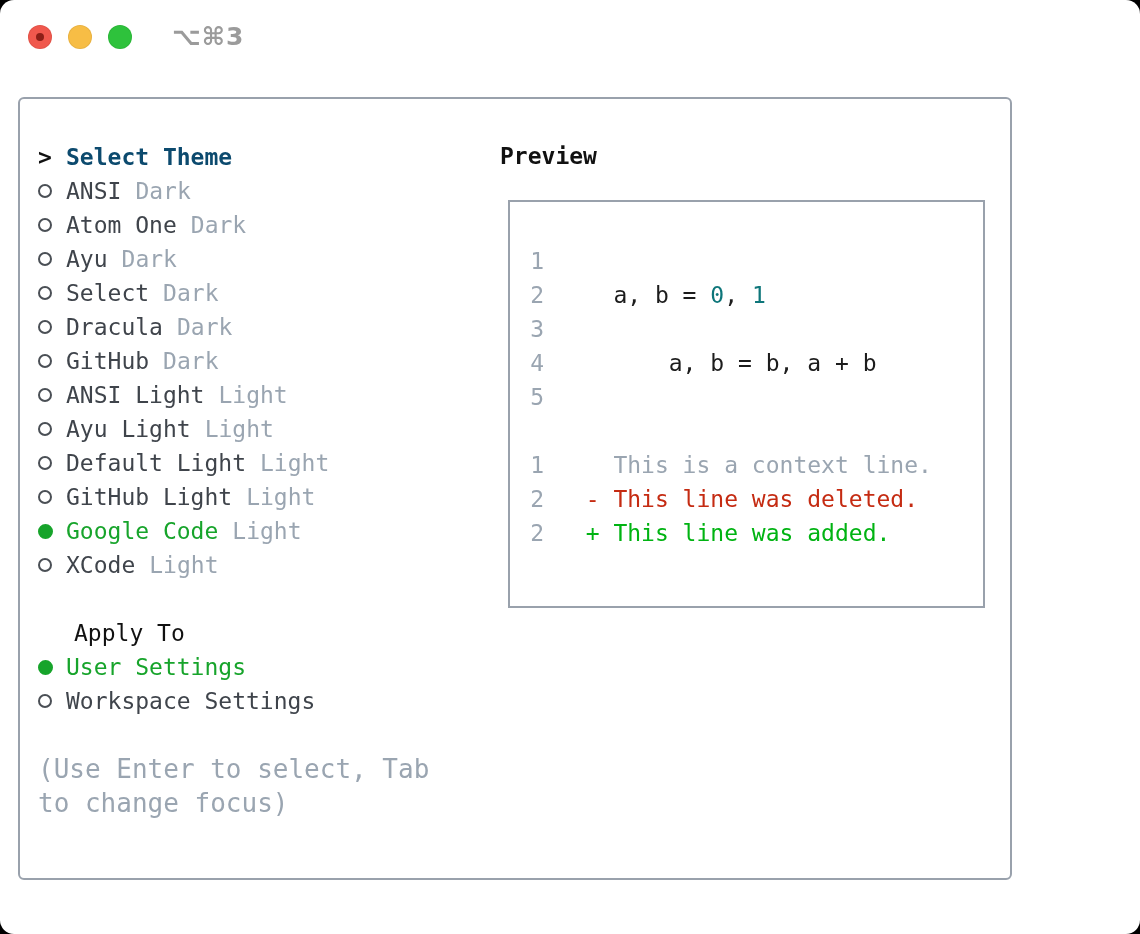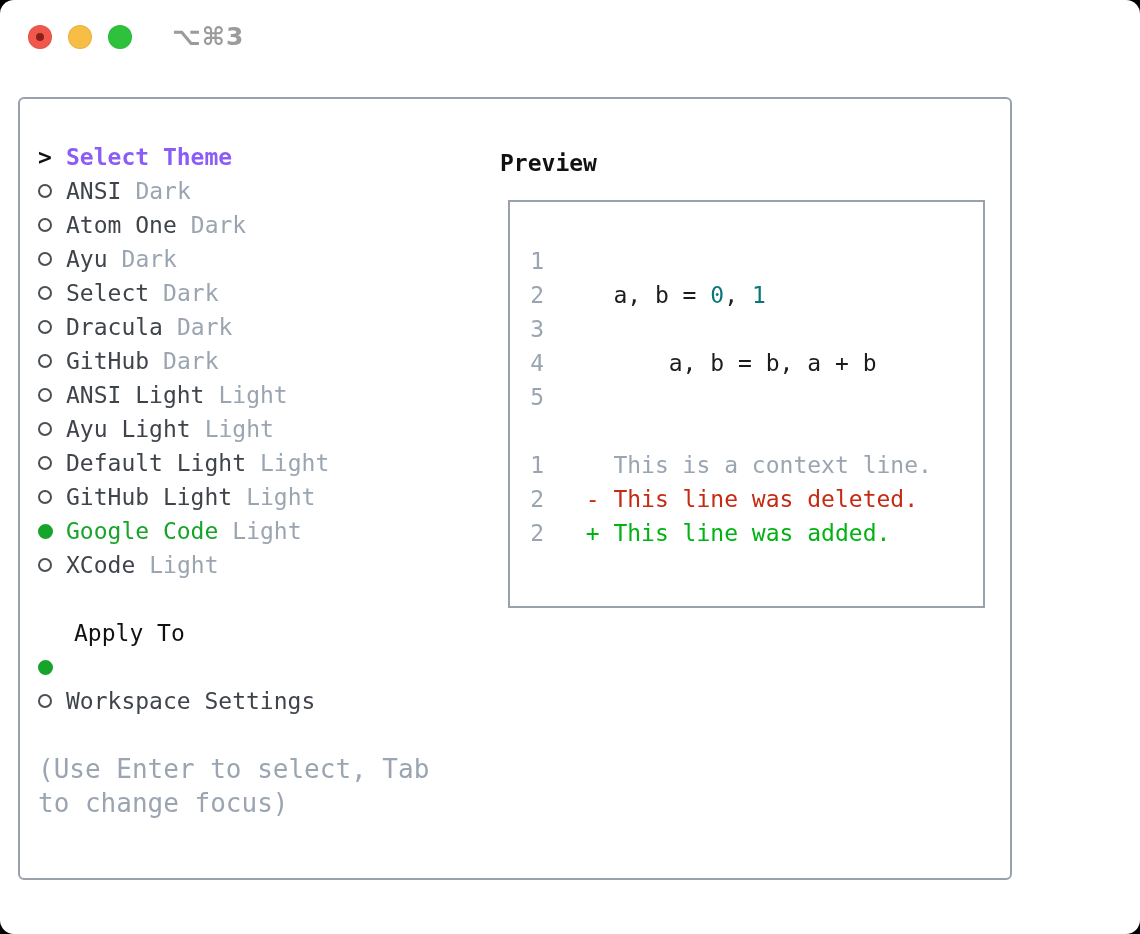"Select Theme" .htext { color: #8b5cf6 -> #0c4a6e }
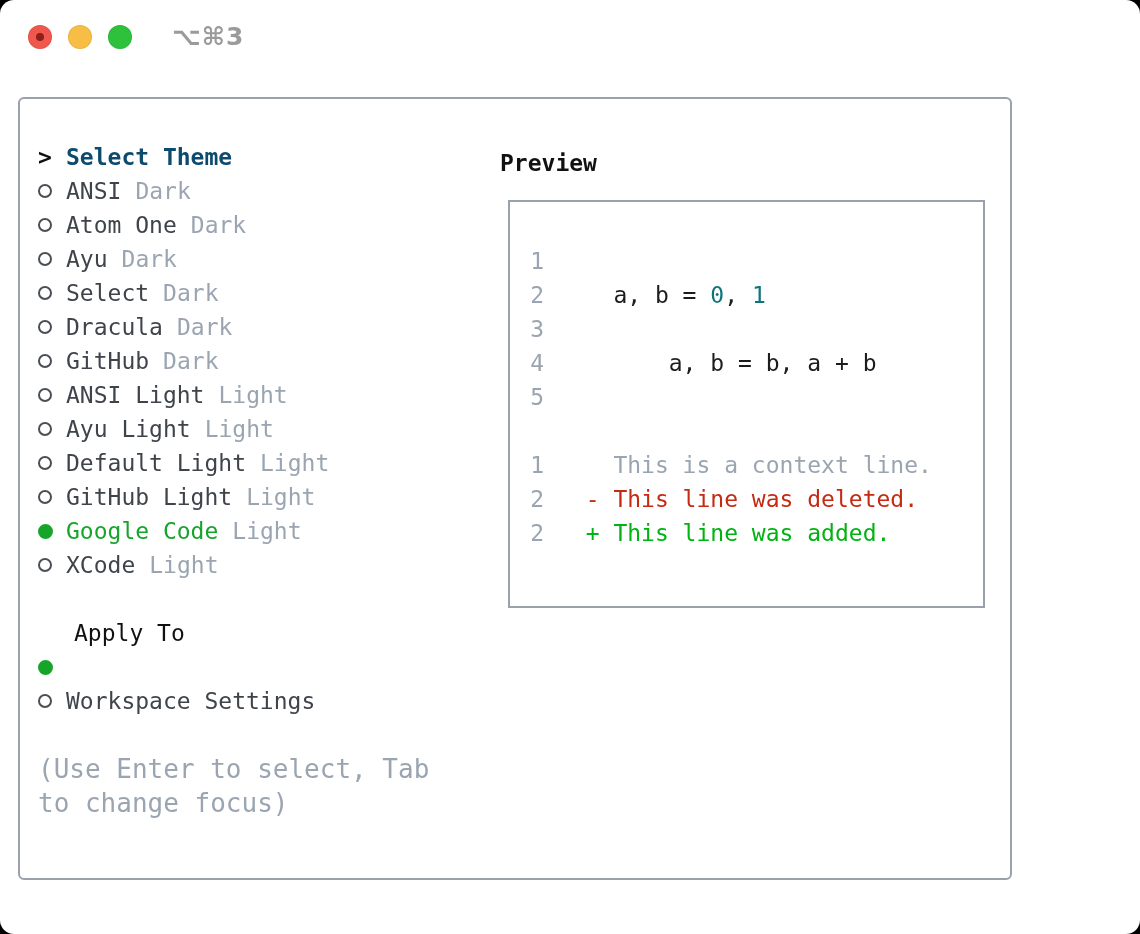"Preview" .preview-header { top: 47px -> 40px }
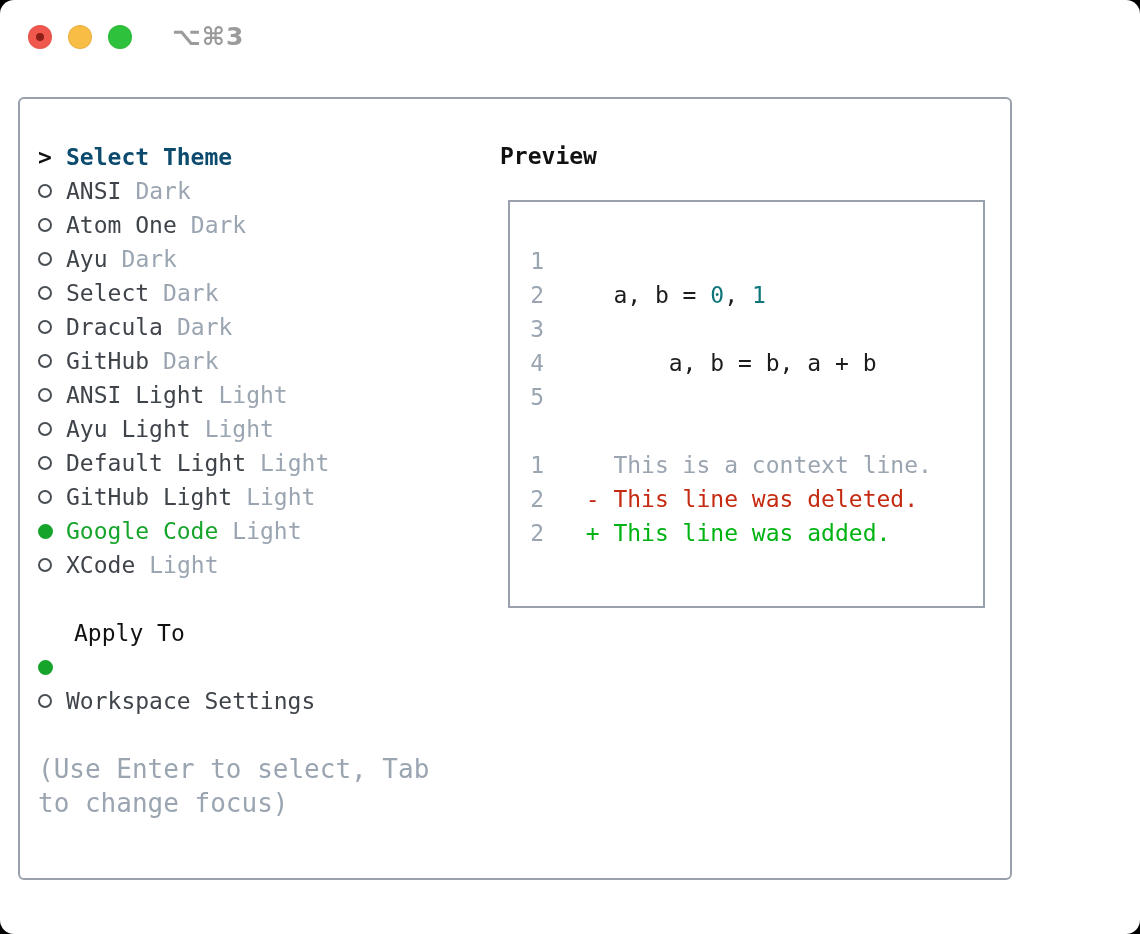"User Settings" span.tname { html: none -> <span>User Settings</span> }
